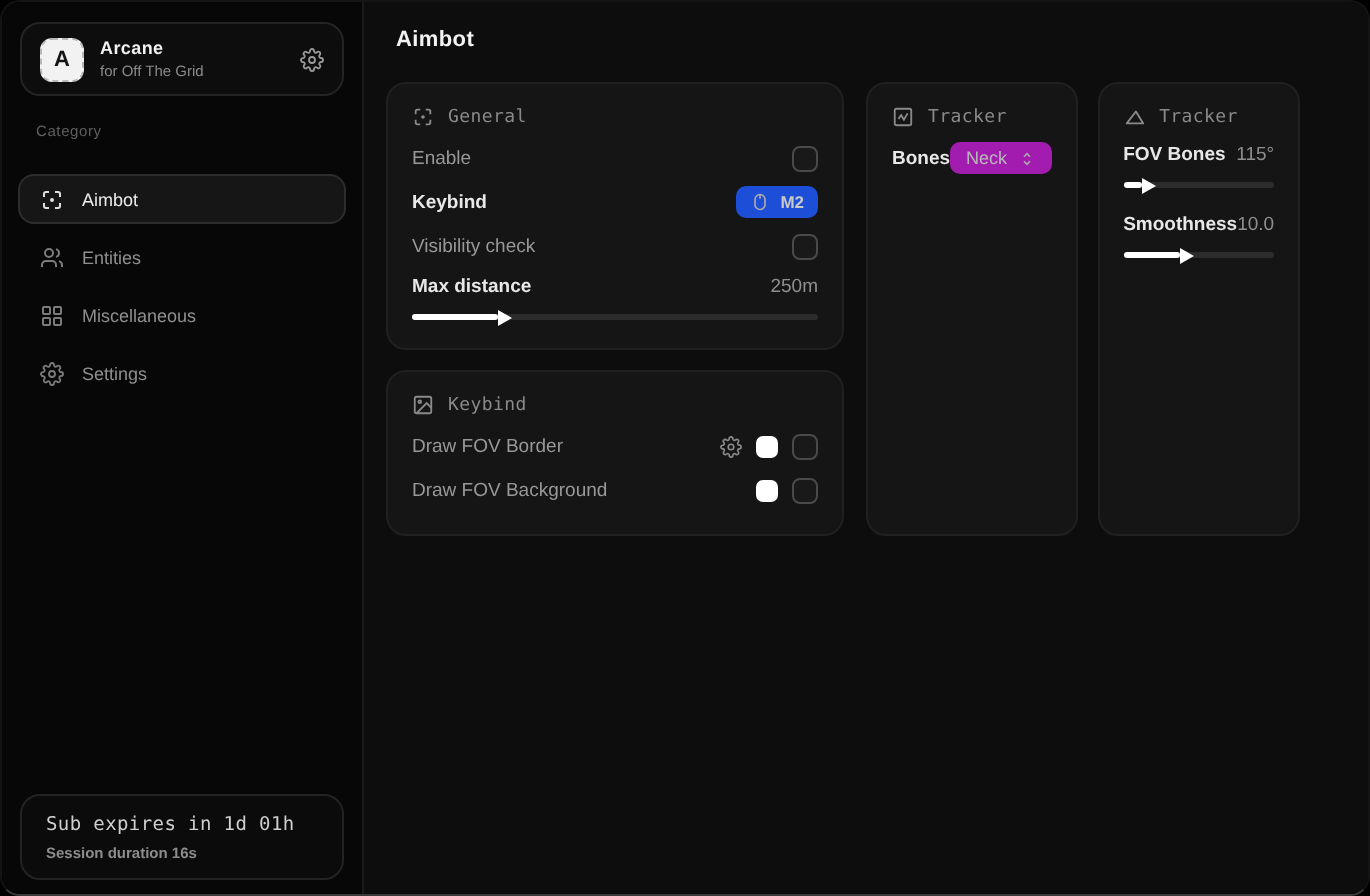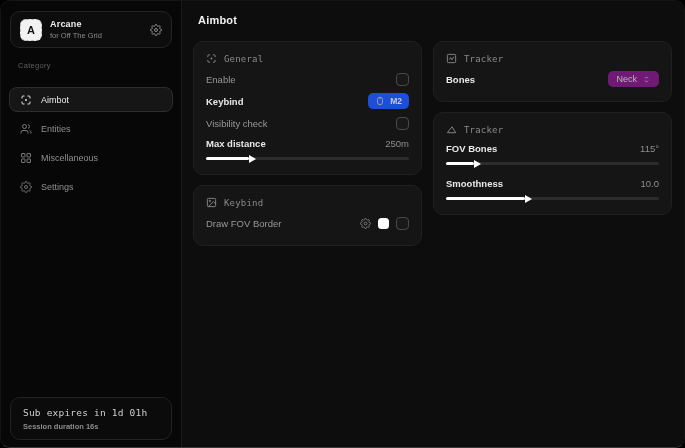"Tracker" .col-right { flex-direction: column -> row }
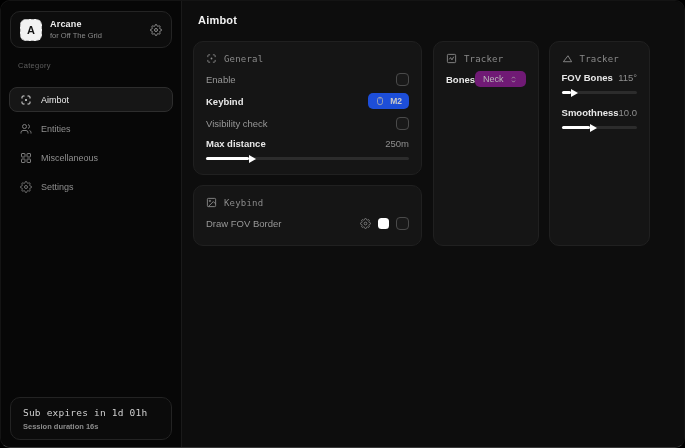"Neck" .select-badge { background: #701a75 -> #a21caf }
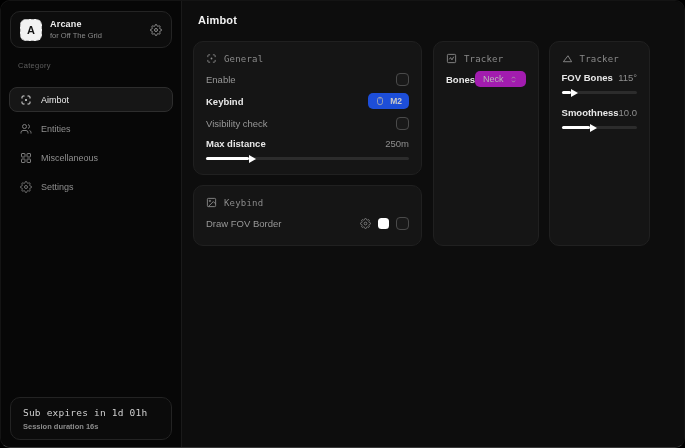"Draw FOV Background" div.row { html: none -> <div> <span>Draw FOV Background</span> <span> <span></span> <span></span> </span> </div> }
